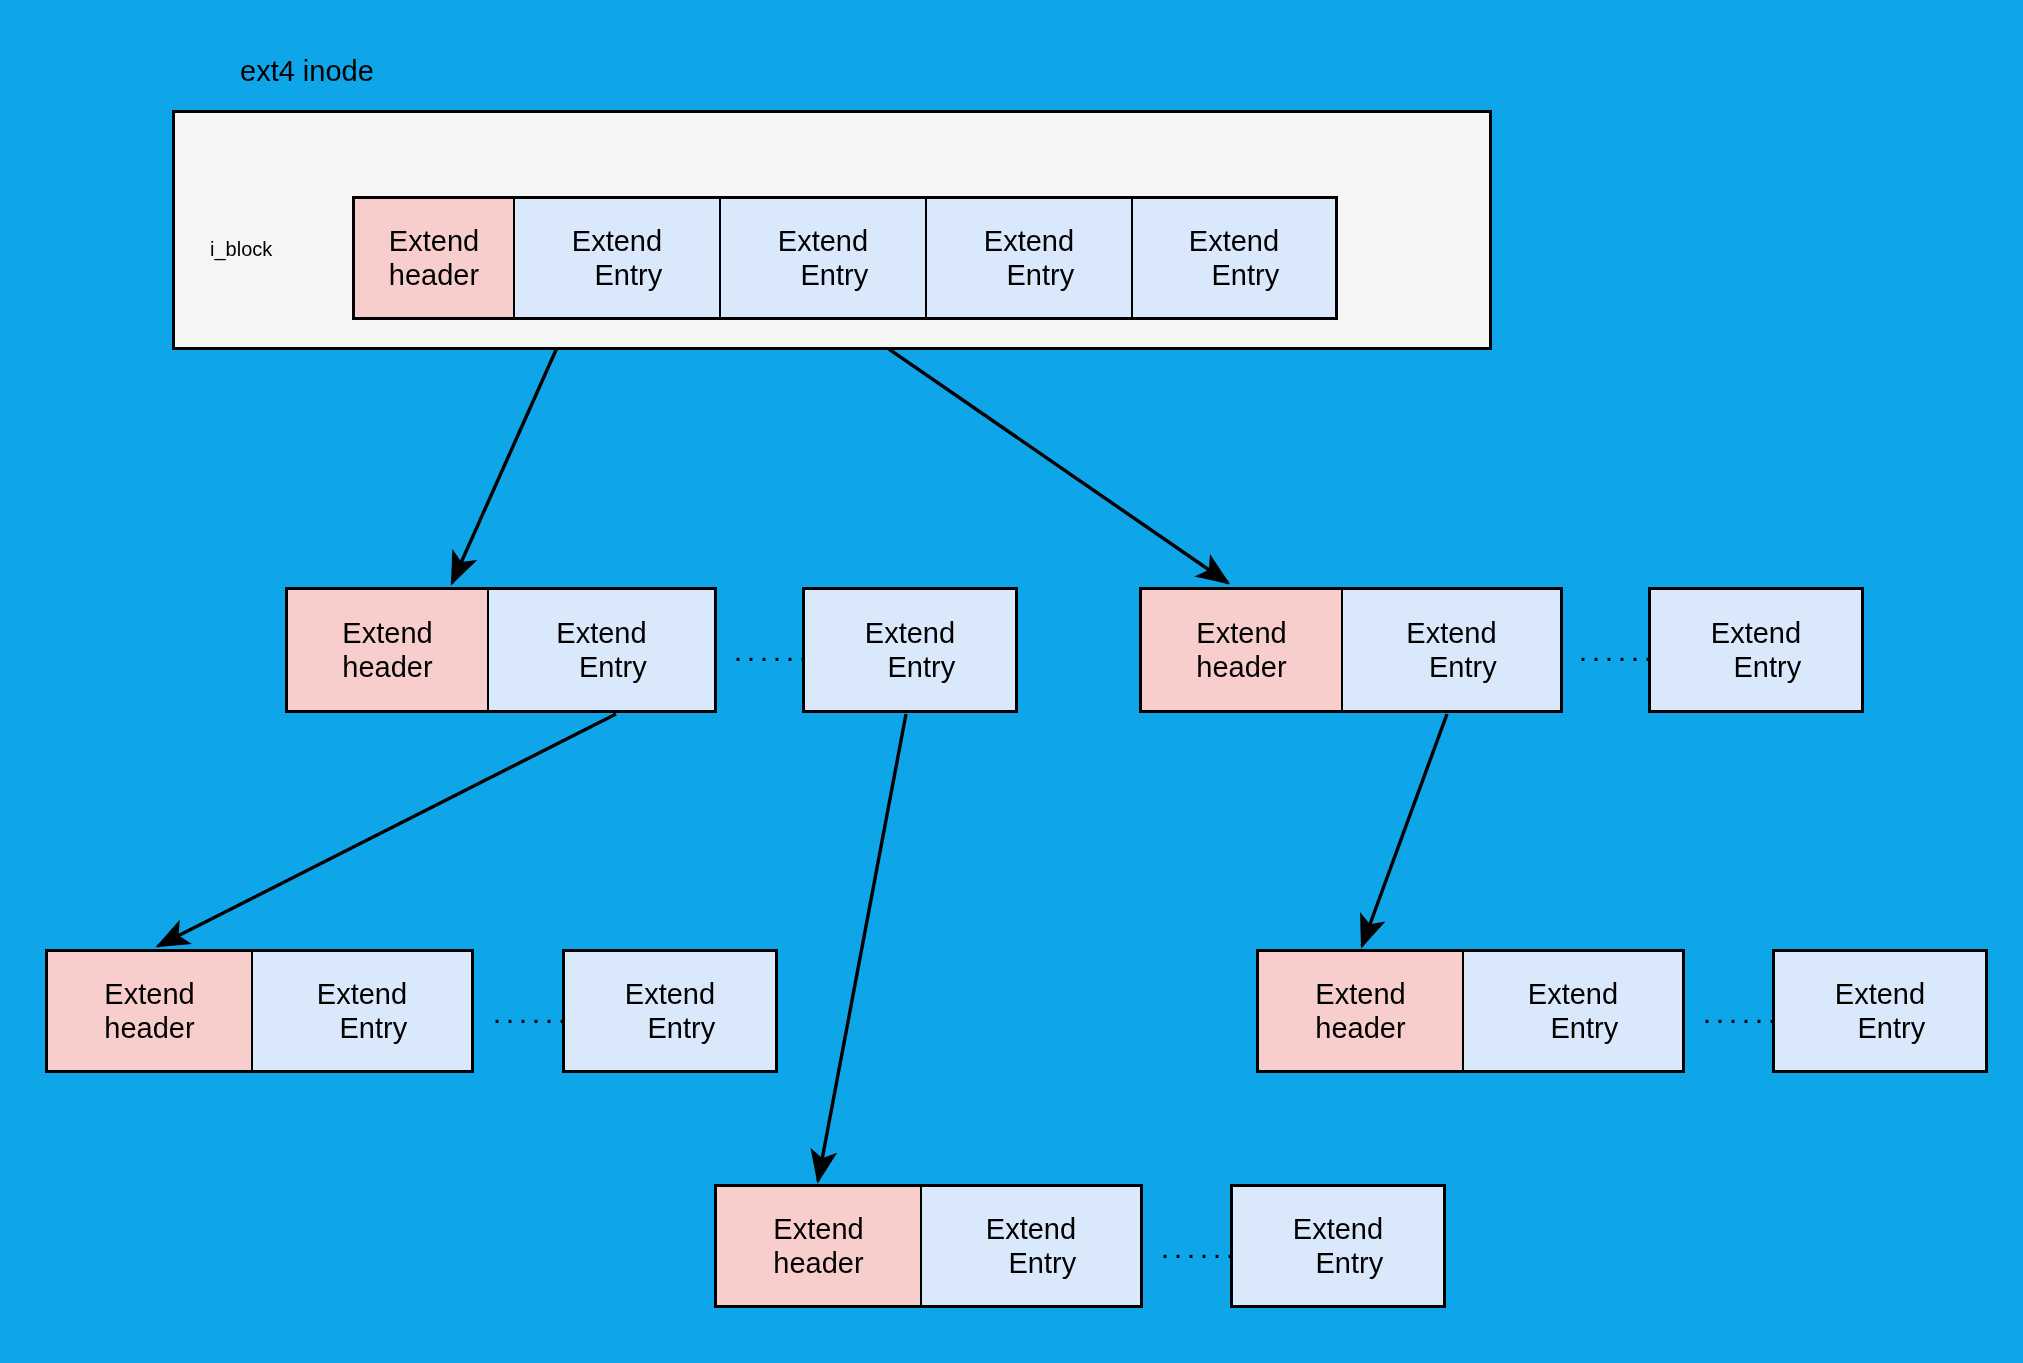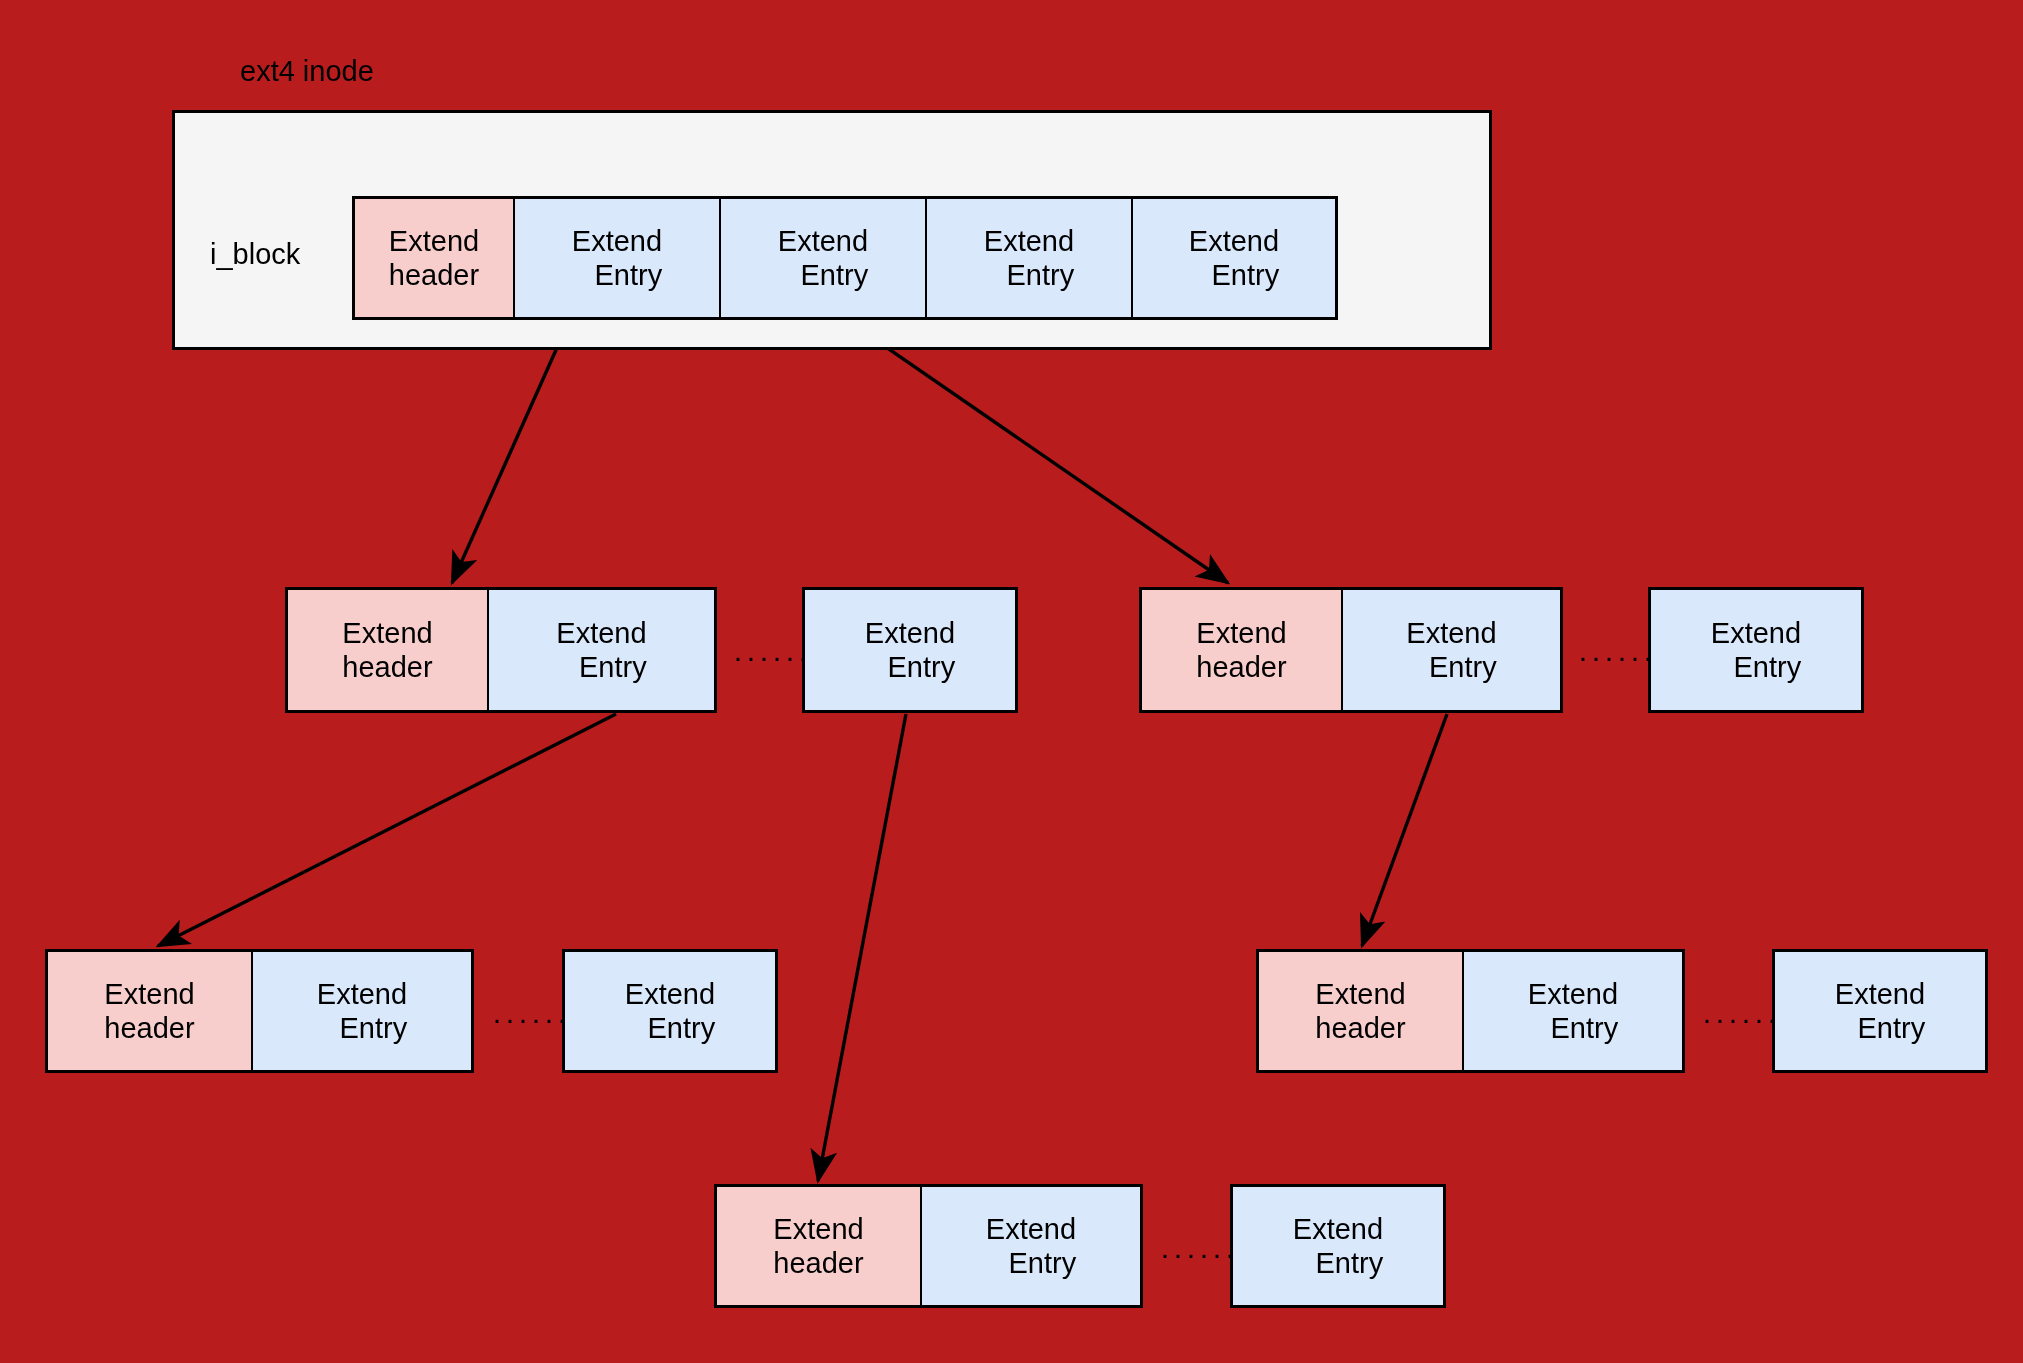"ext4 inode" #stage { background: #b91c1c -> #0ea5e9 }
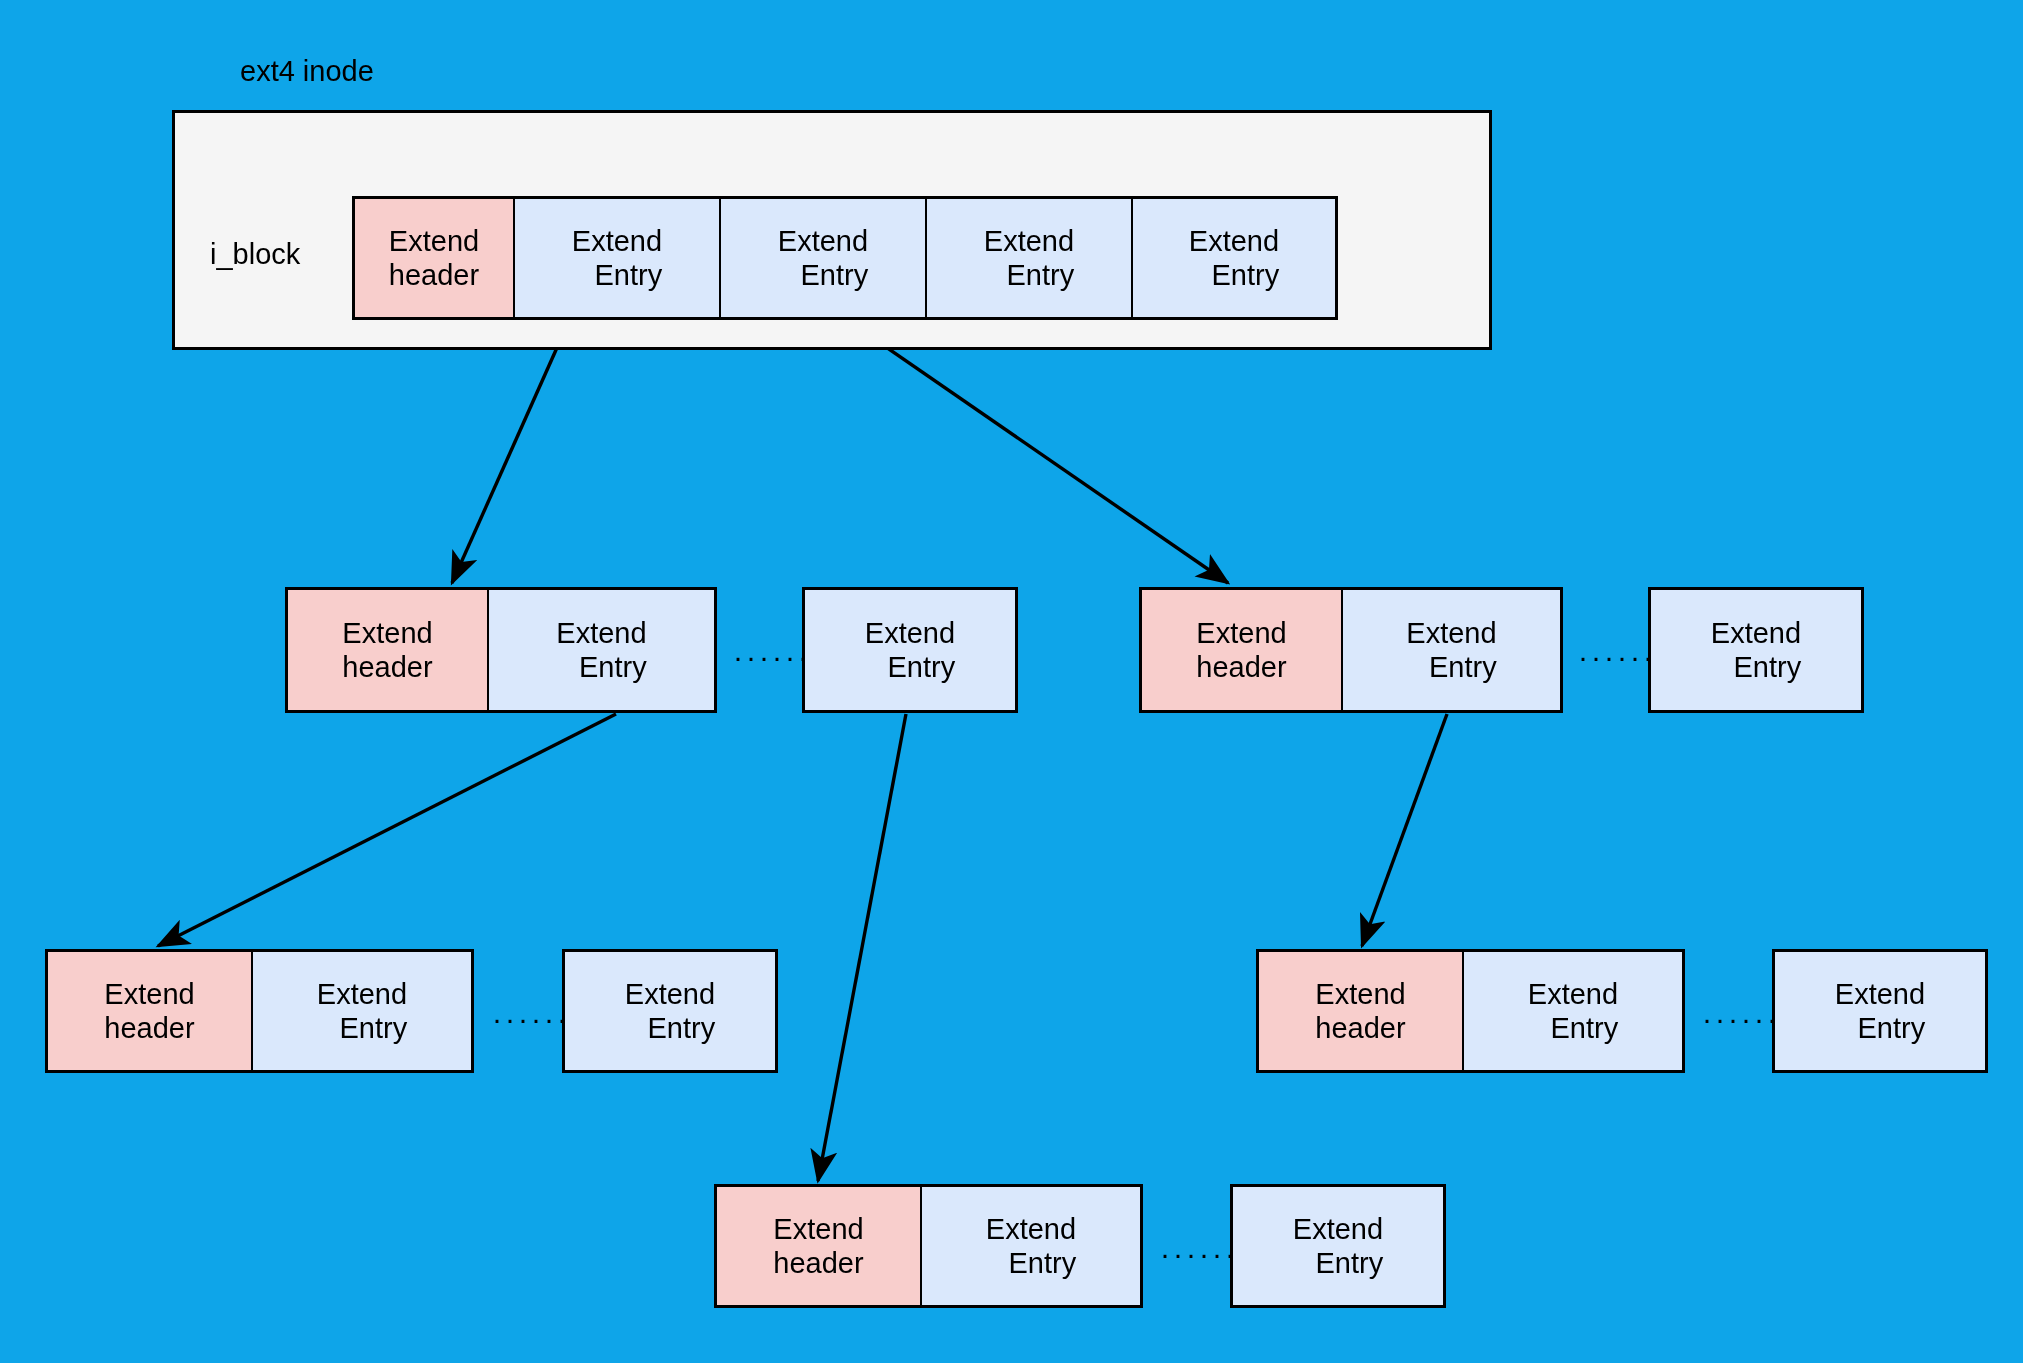"i_block" .iblock-label { font-size: 29px -> 20px }
